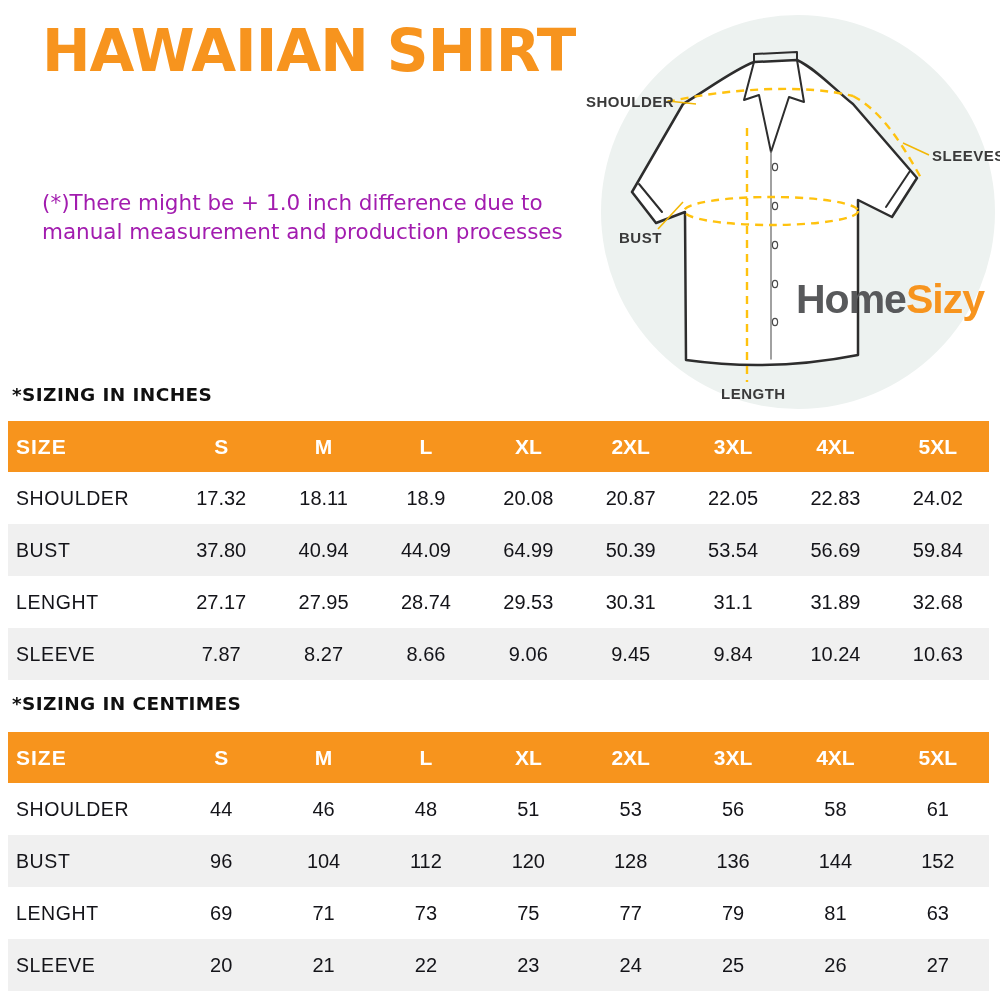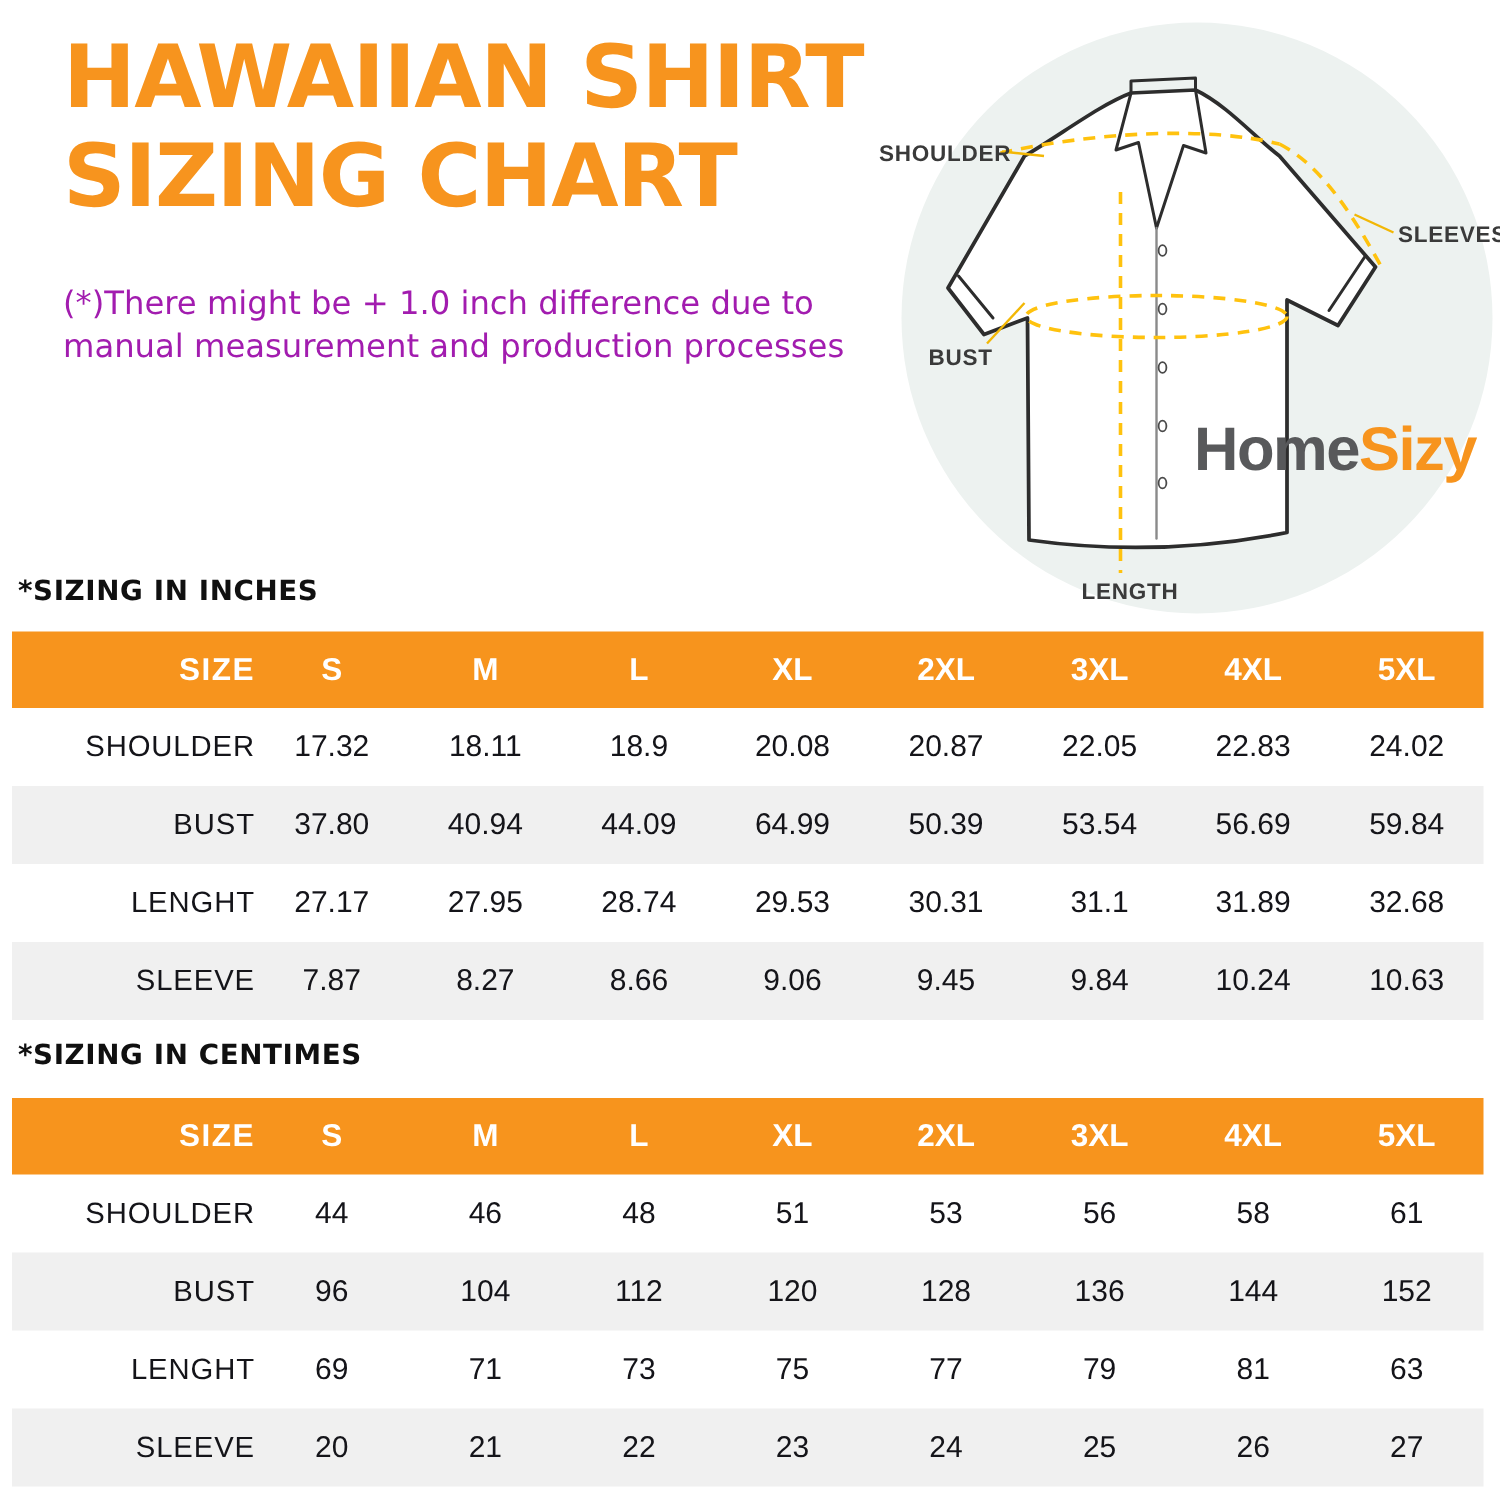"SIZING CHART" div { html: <div>SIZING CHART</div> -> none }
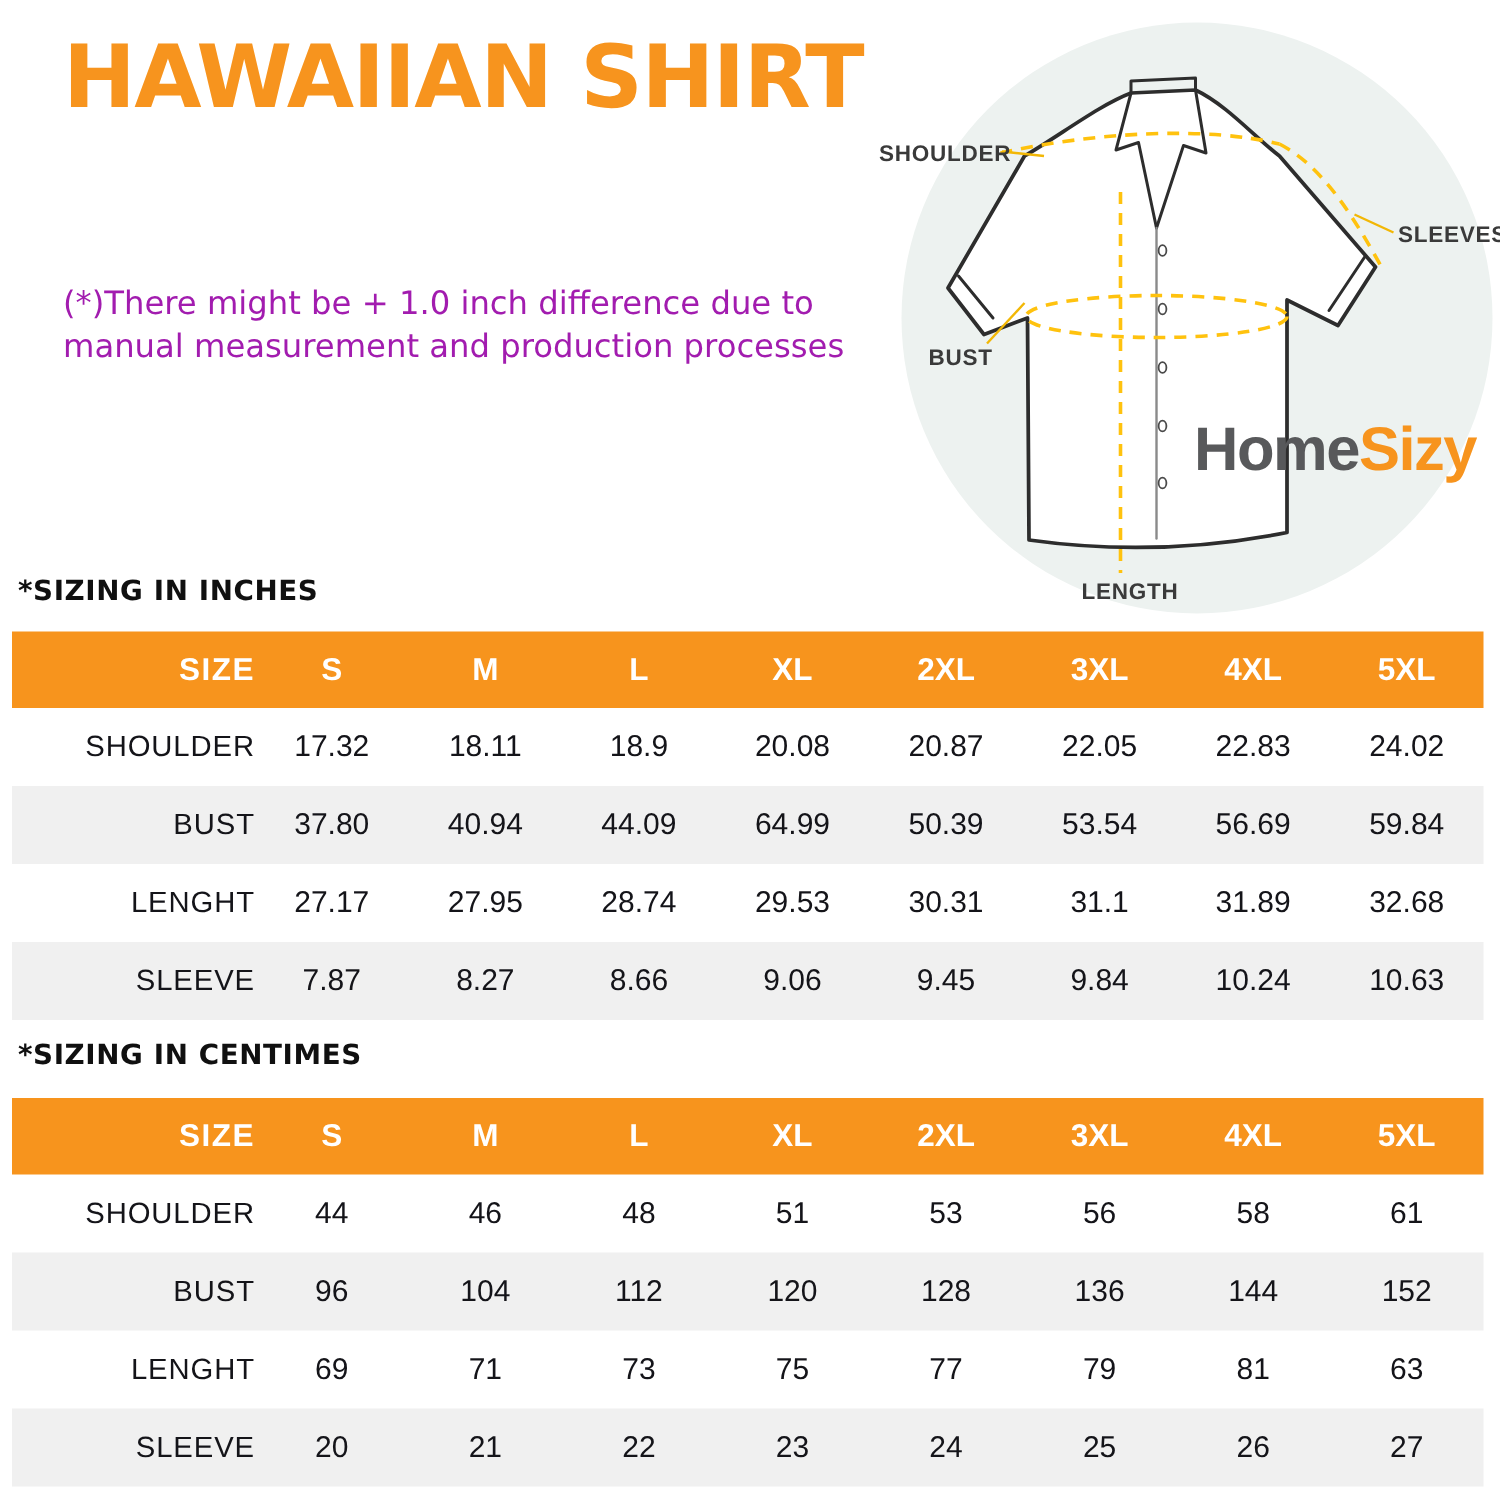"SIZE" .cell.label { padding-left: 24px -> 8px; text-align: right -> left }
